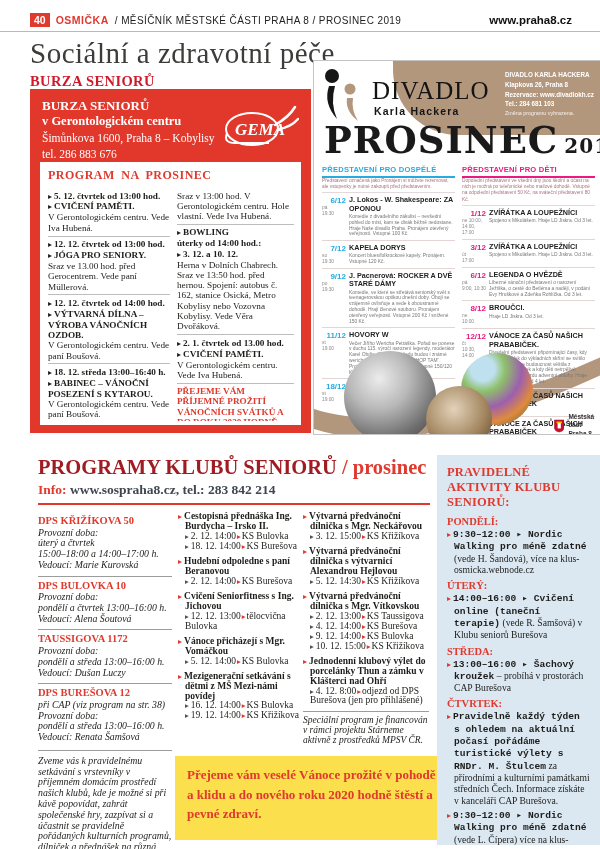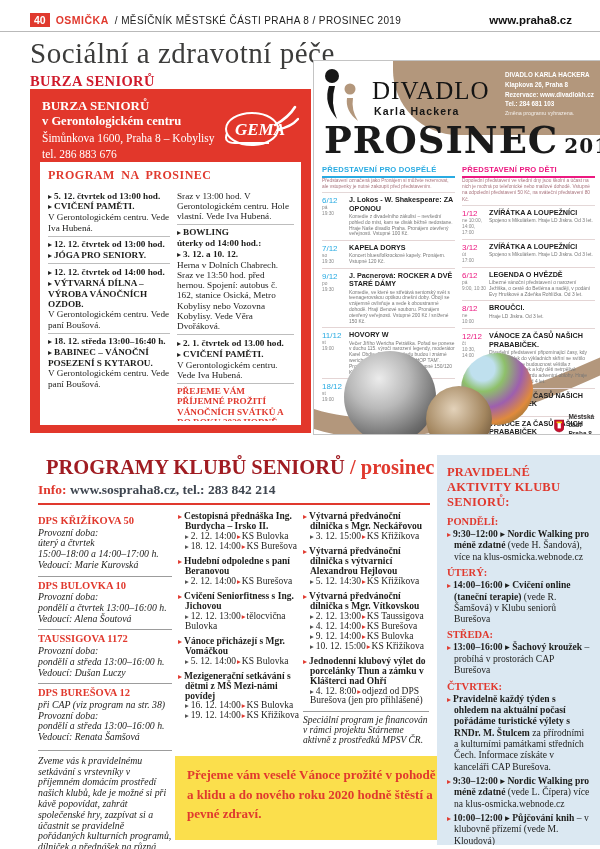"6/12" .td1 { font-weight: 400 -> 700; text-align: none -> right }
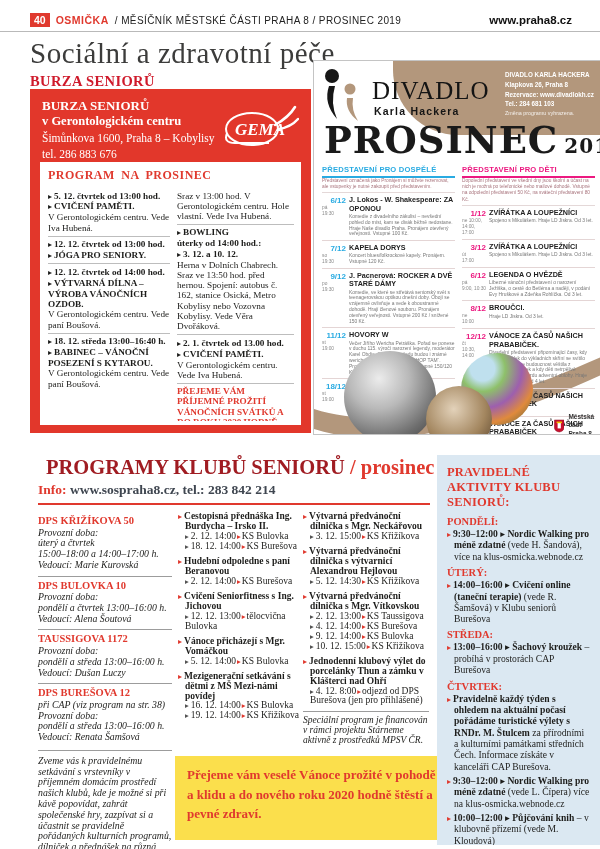"Sraz ve 13.00 hod. před" span.pbody { html: none -> <span>Sraz ve 13.00 hod. před Gerocentrem. Vede paní Müllerová.</span> }
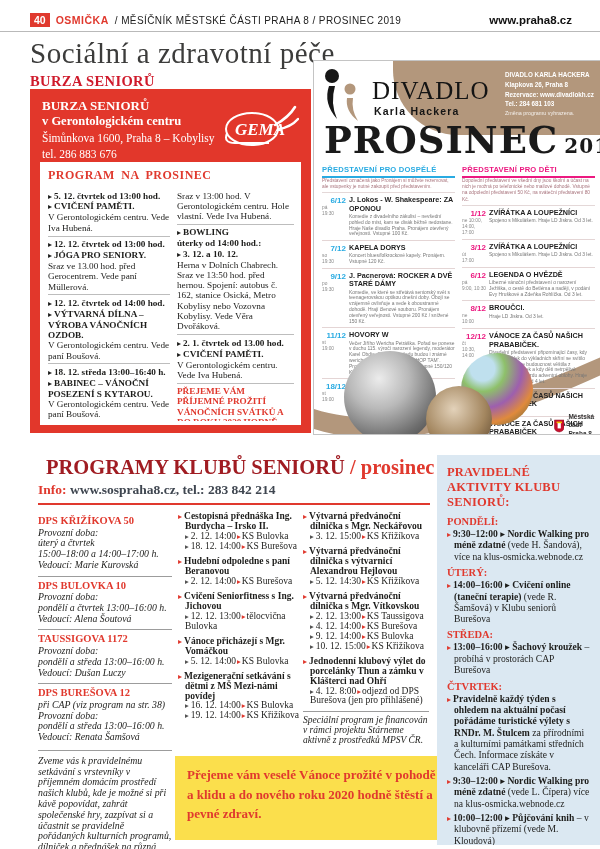"PROGRAMY KLUBŮ SENIORŮ / prosinec" #bt { left: 46px -> 38px }
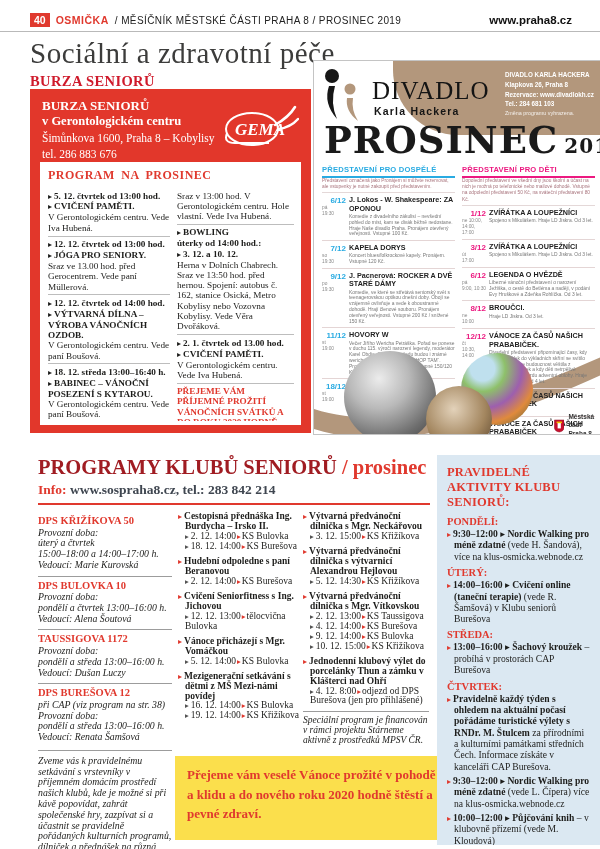"9:30–12:00 ▸ Nordic Walking pro" .sit b { font-family: none -> Liberation Mono, monospace }
